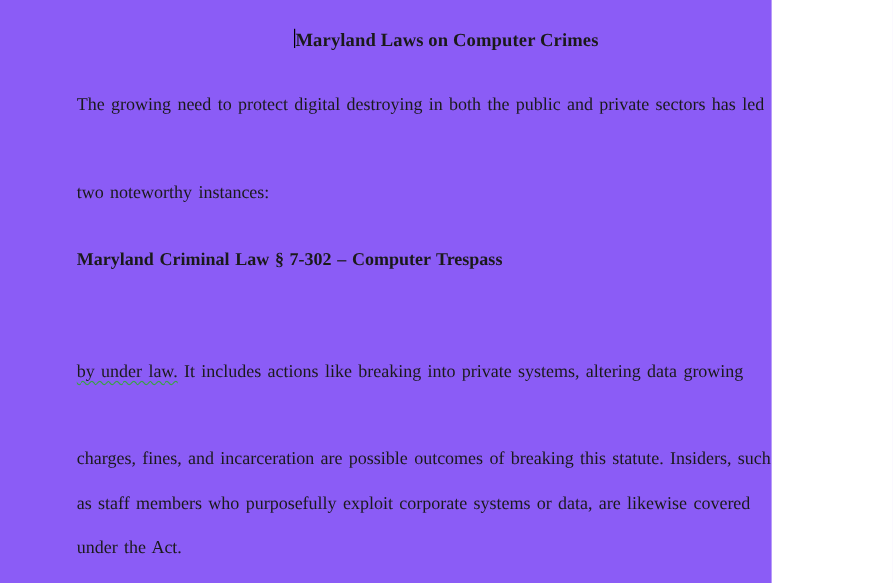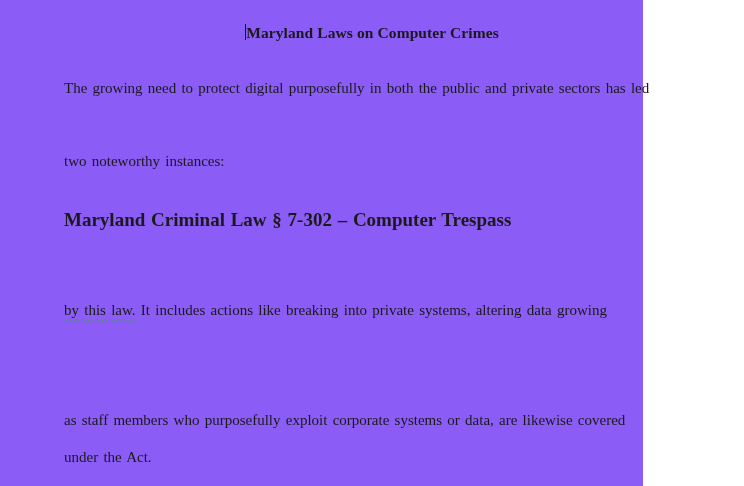"The growing need to protect" div.line { text: purposefully -> destroying }
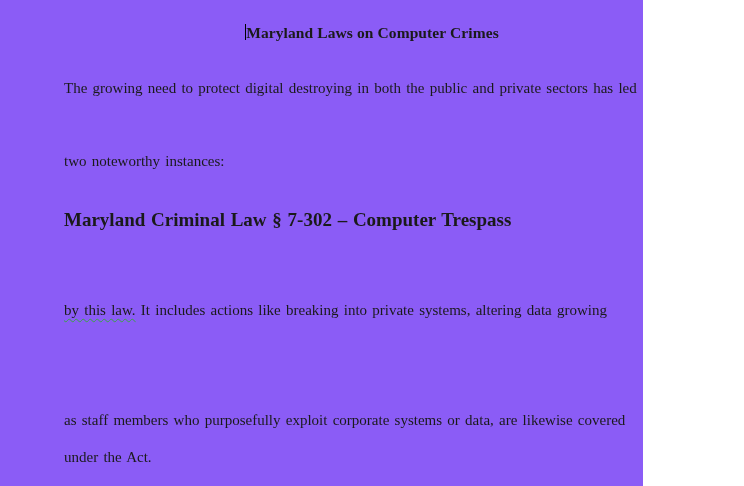"Maryland Criminal Law § 7-302" .heading { font-size: 19px -> 15px }
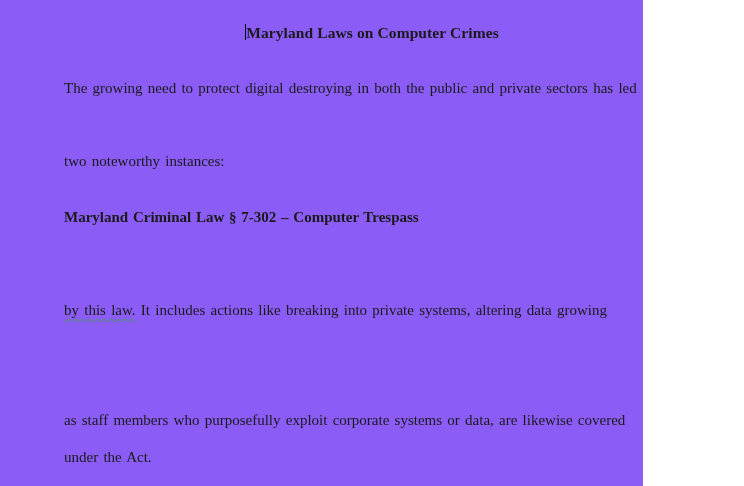"by this law." span.squiggle { text: this -> under }
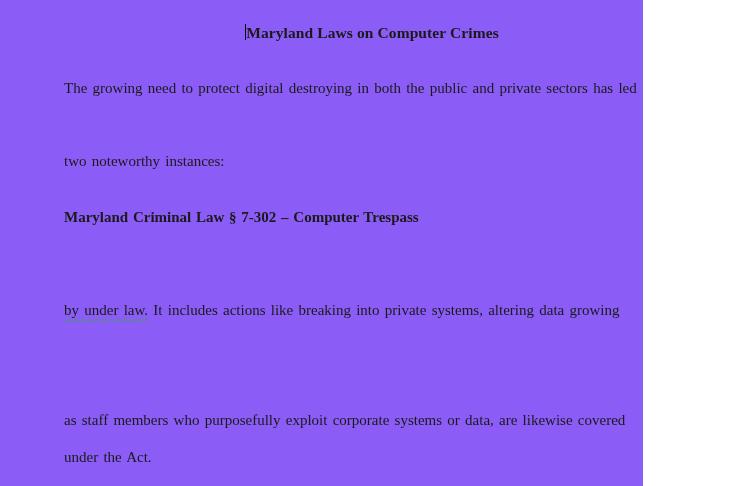"charges, fines, and incarceration are" div.line { html: none -> <div>charges, fines, and incarceration are possible outcomes of breaking this statute. Insiders, such</div> }
